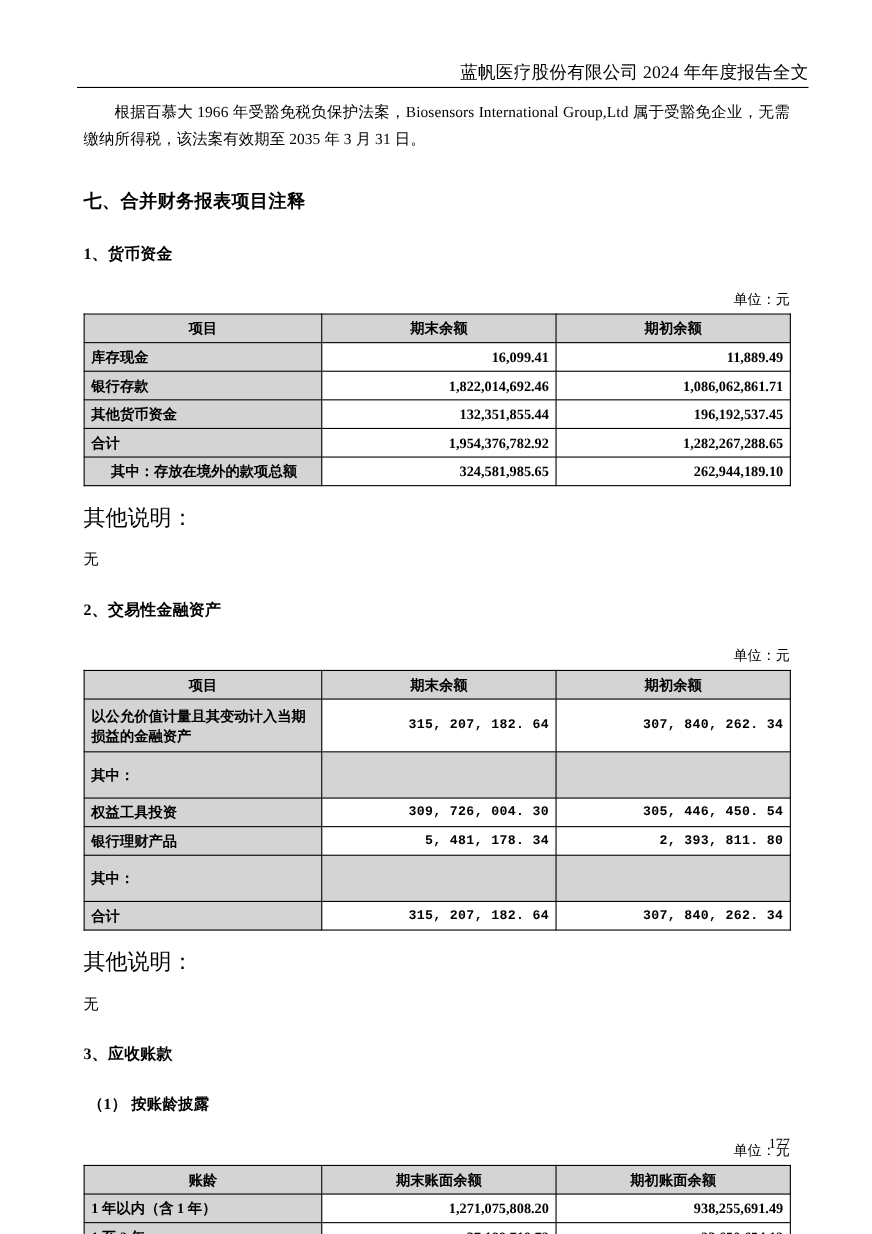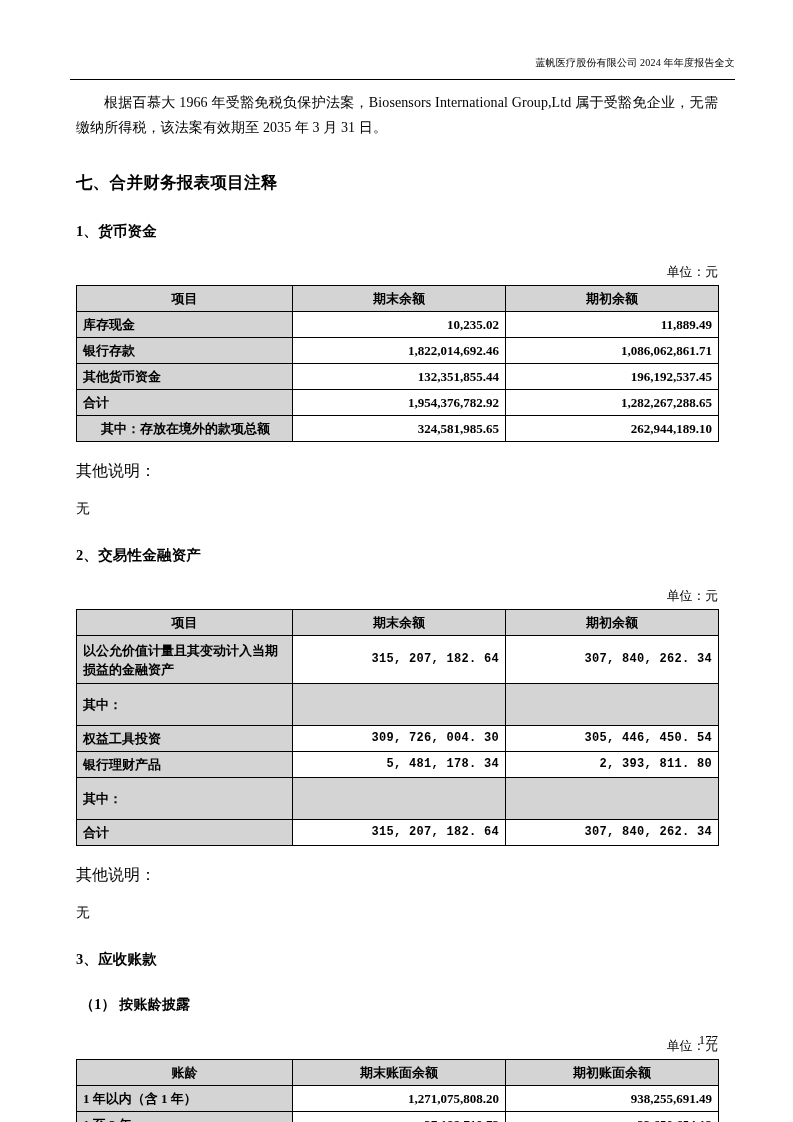"蓝帆医疗股份有限公司 2024 年年度报告全文" .doc-header { font-size: 10px -> 16px }
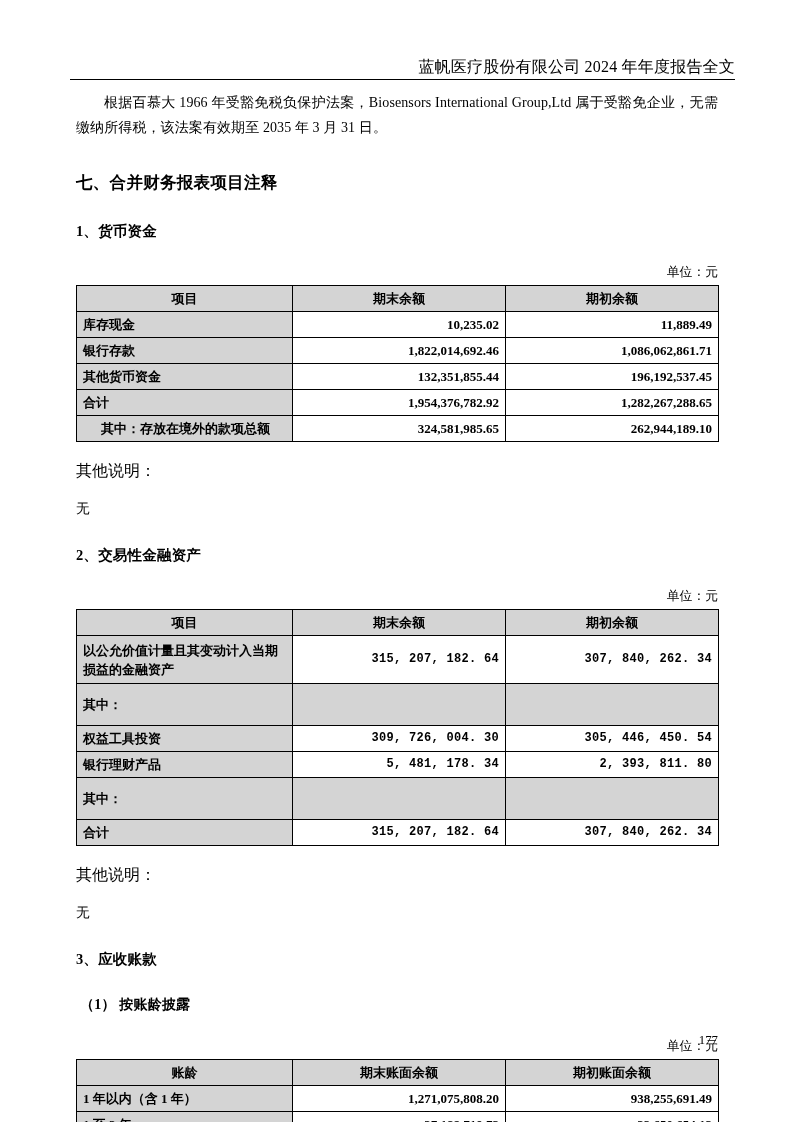"10,235.02" td.num { text: 10,235.02 -> 16,099.41 }
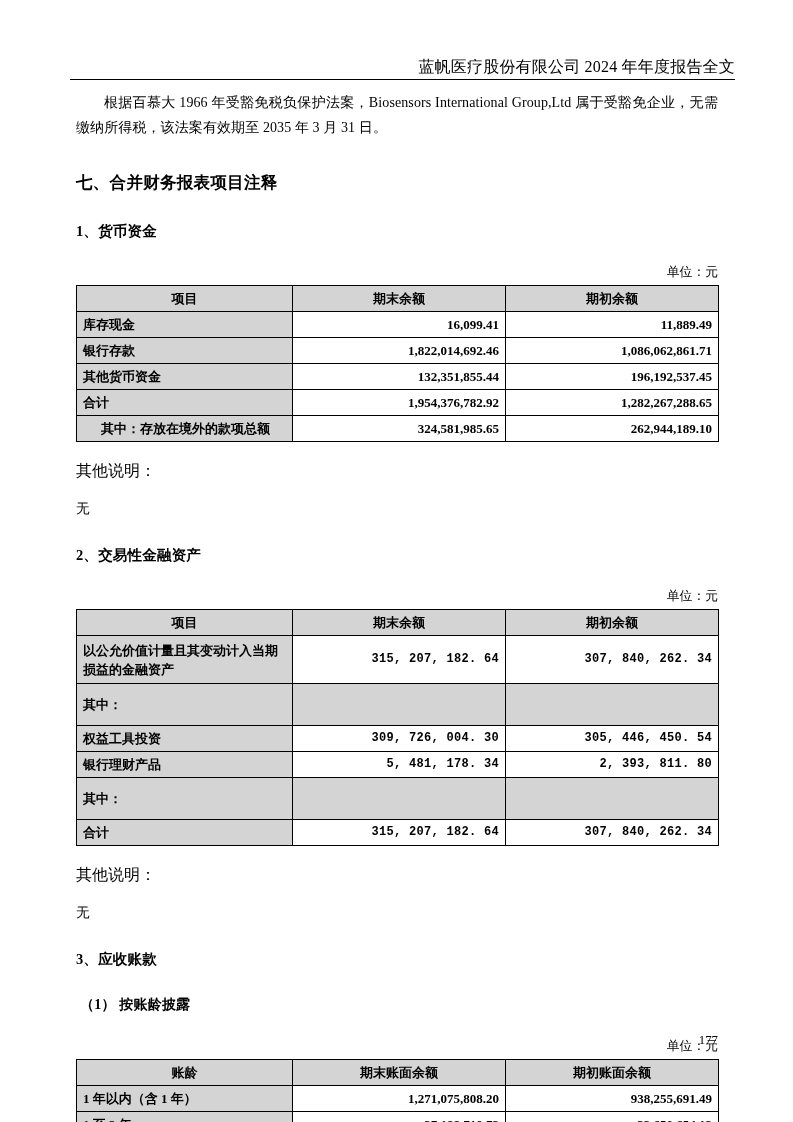"其他说明：" .note-label { font-size: 16px -> 20px }
